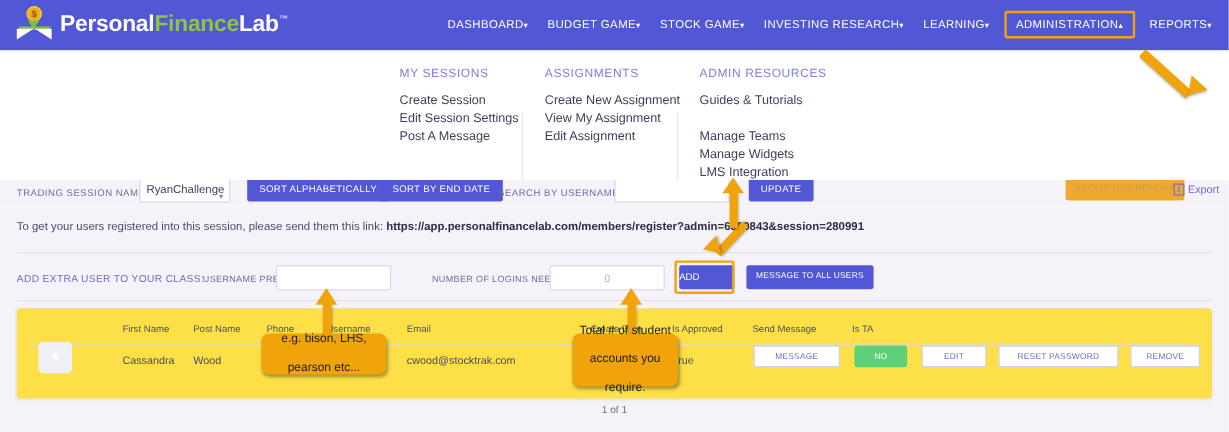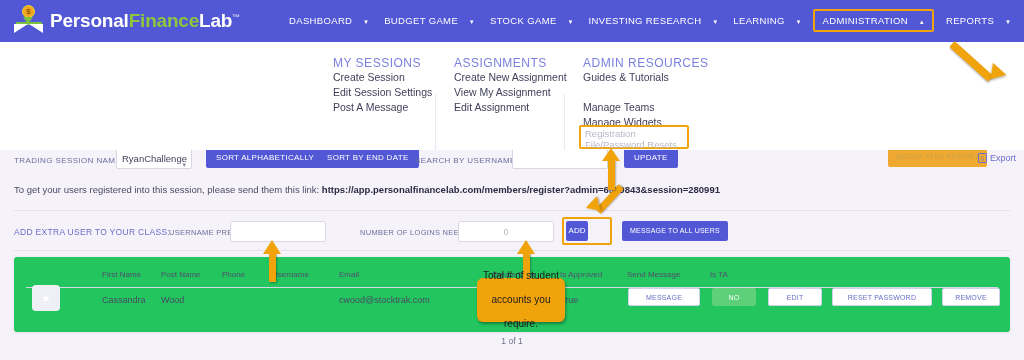"DASHBOARD" .nav-item { gap: 12px -> 0 }
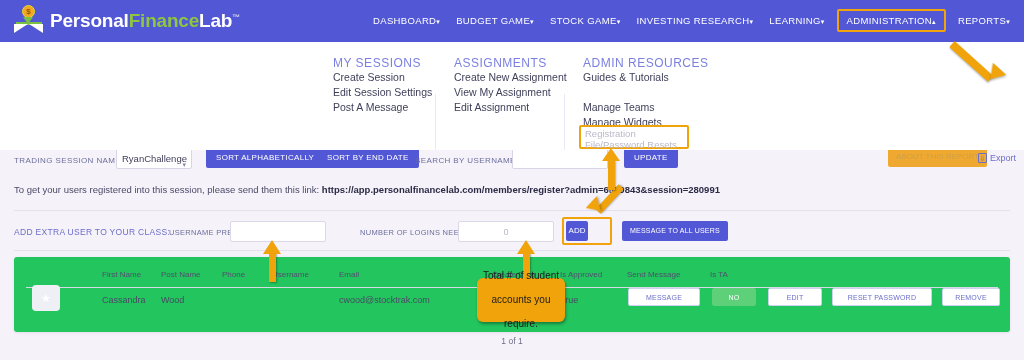"MY SESSIONS" .mega-head { font-size: 12px -> 10px; margin-bottom: none -> 10px }
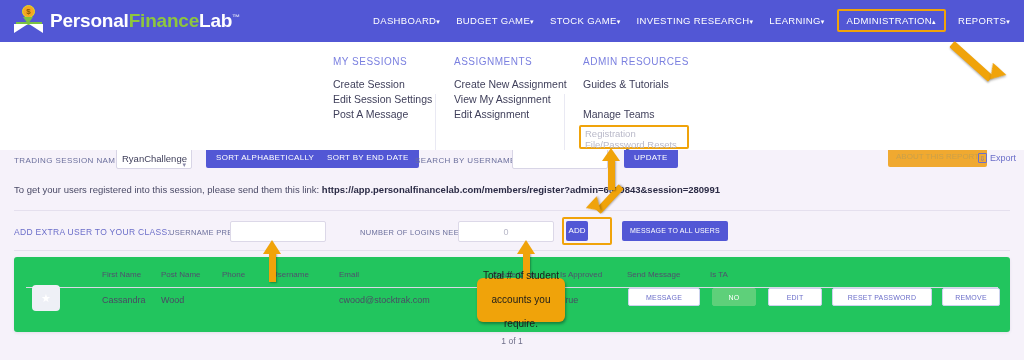"Registration File/Password Resets" div.reg-highlight { html: <div> <span>Registration File/Password Resets</span> </div> -> none }
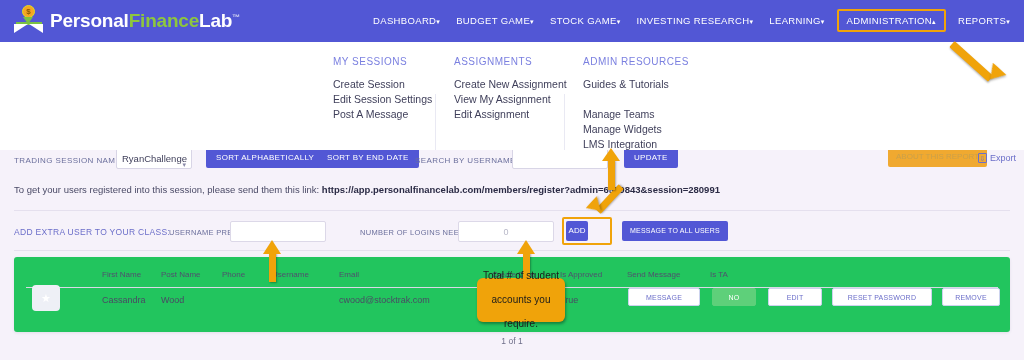"ADD" .ar-add { text-align: center -> left; width: 22px -> 46px }
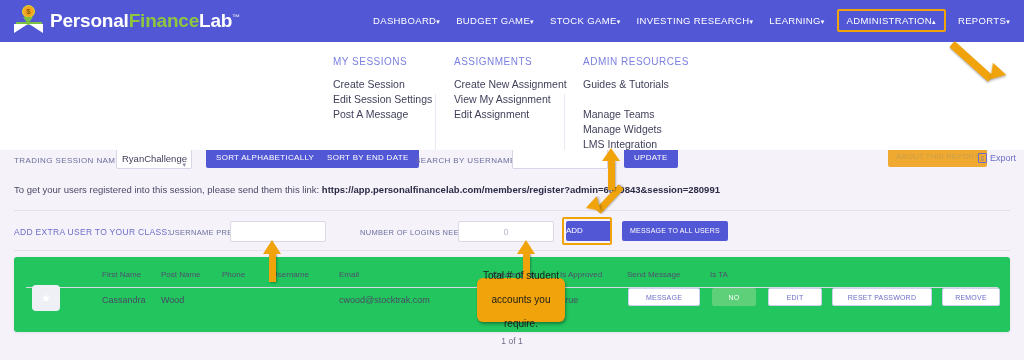"First Name" .card { background: #22c55e -> #fde047 }
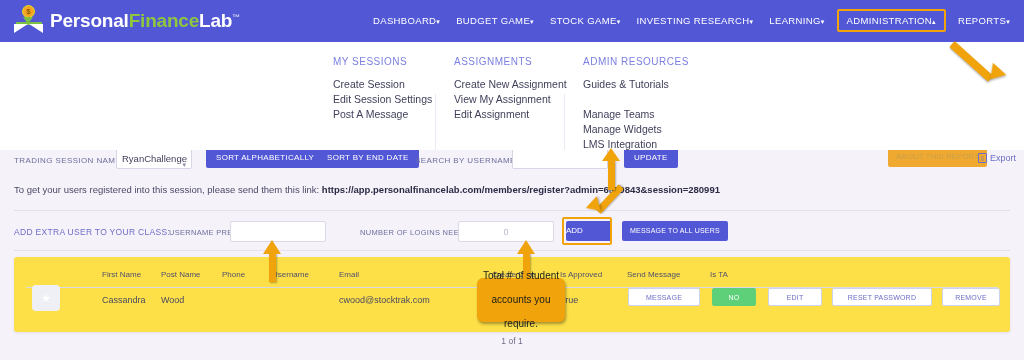"e.g. bison, LHS," div.callout { html: none -> <div> <span><span>e.g. bison, LHS,</span><br><span>pearson etc...</span></span> </div> }
